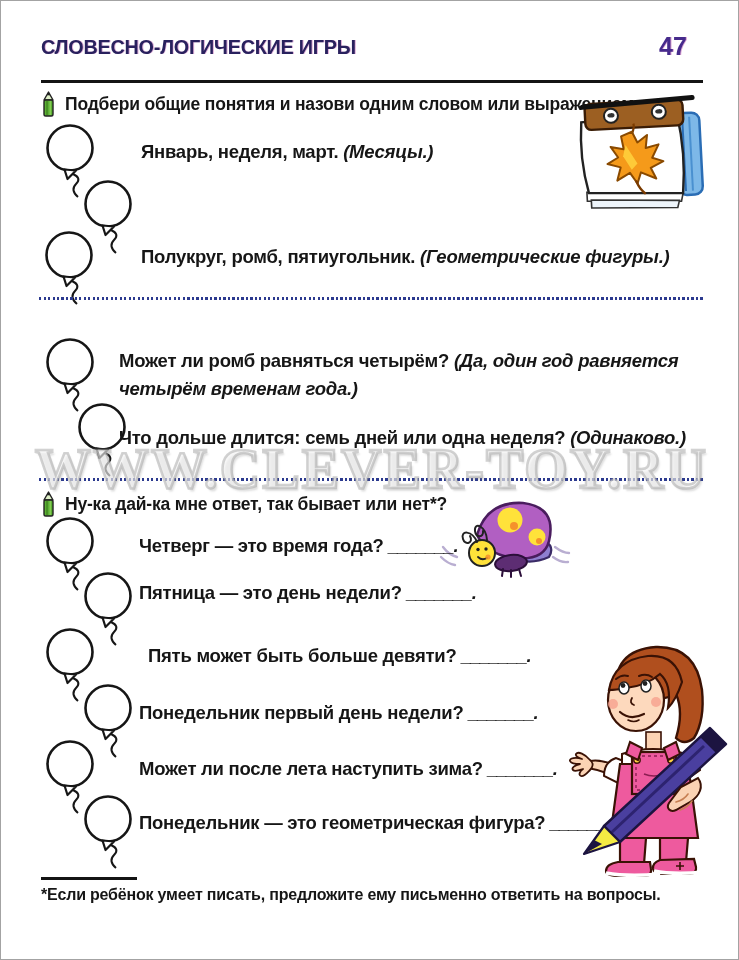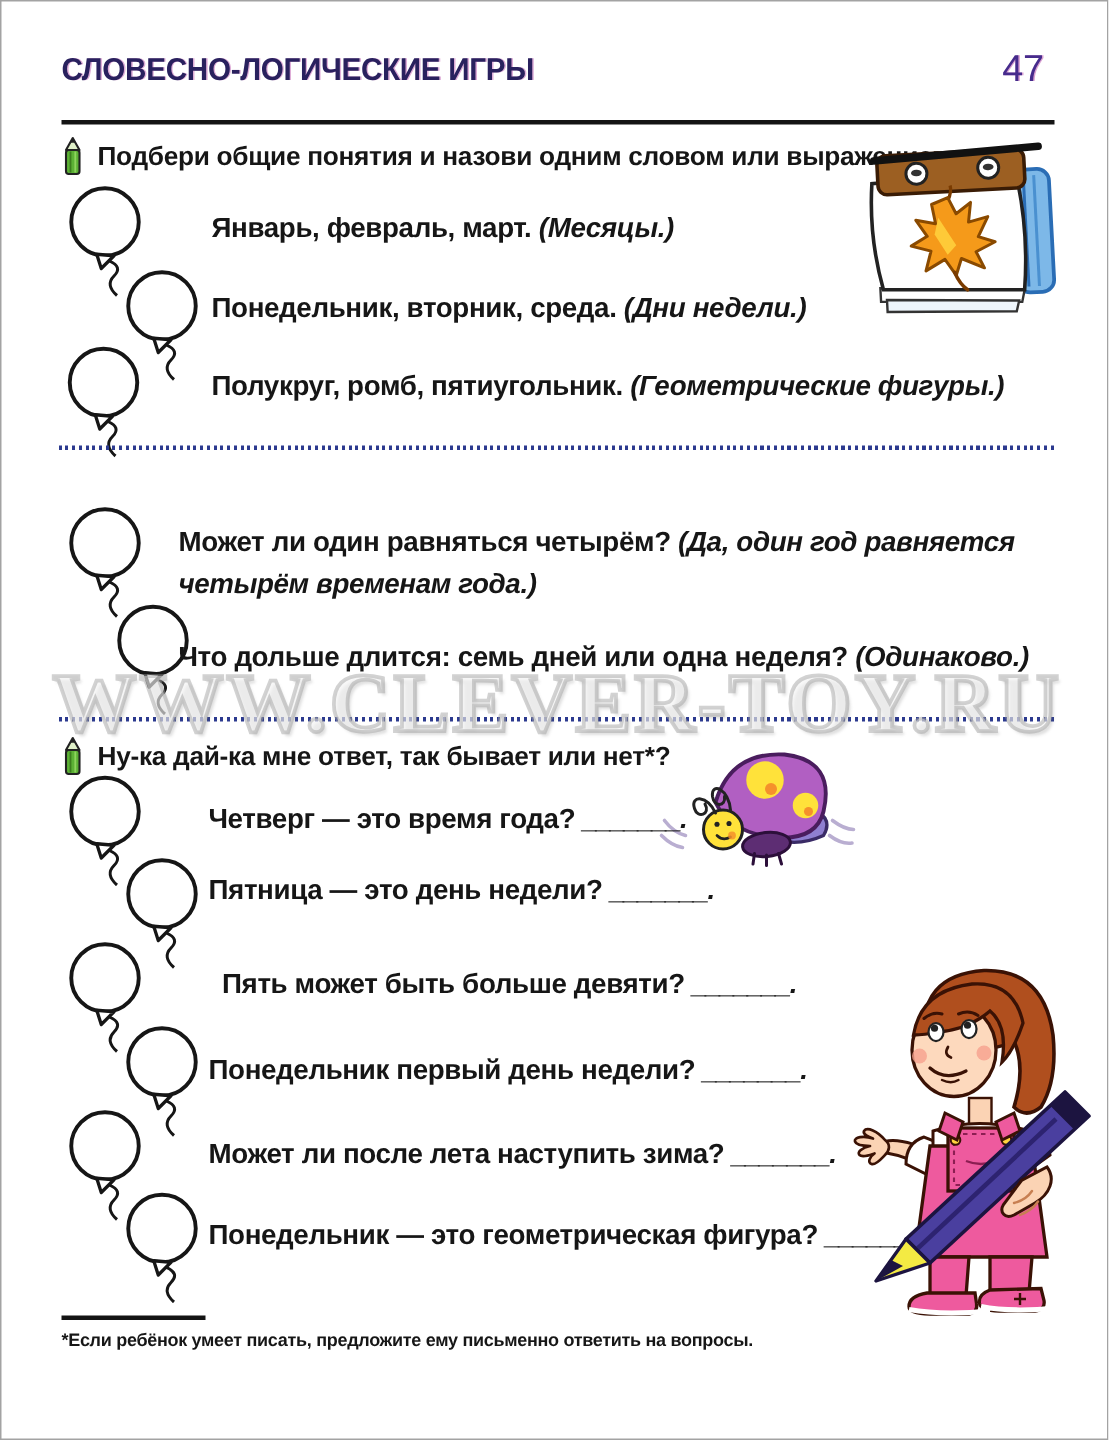"47" .hdr-page { font-weight: normal -> bold; text-align: center -> left }
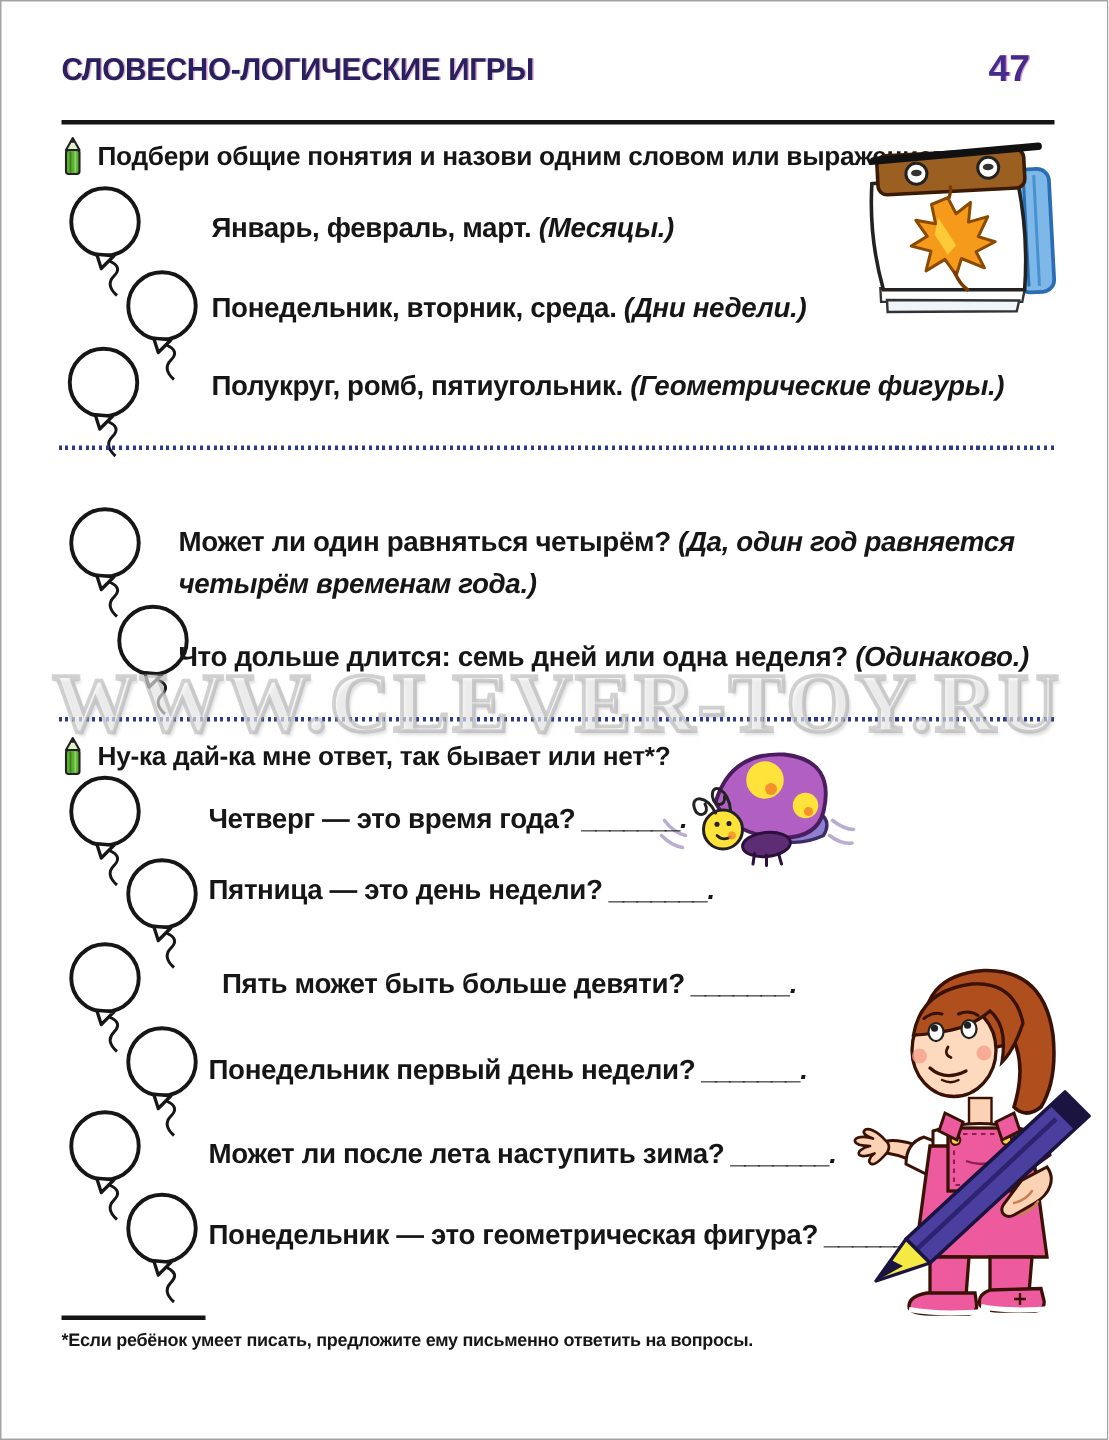"Январь, февраль, март." span { text: февраль -> неделя }
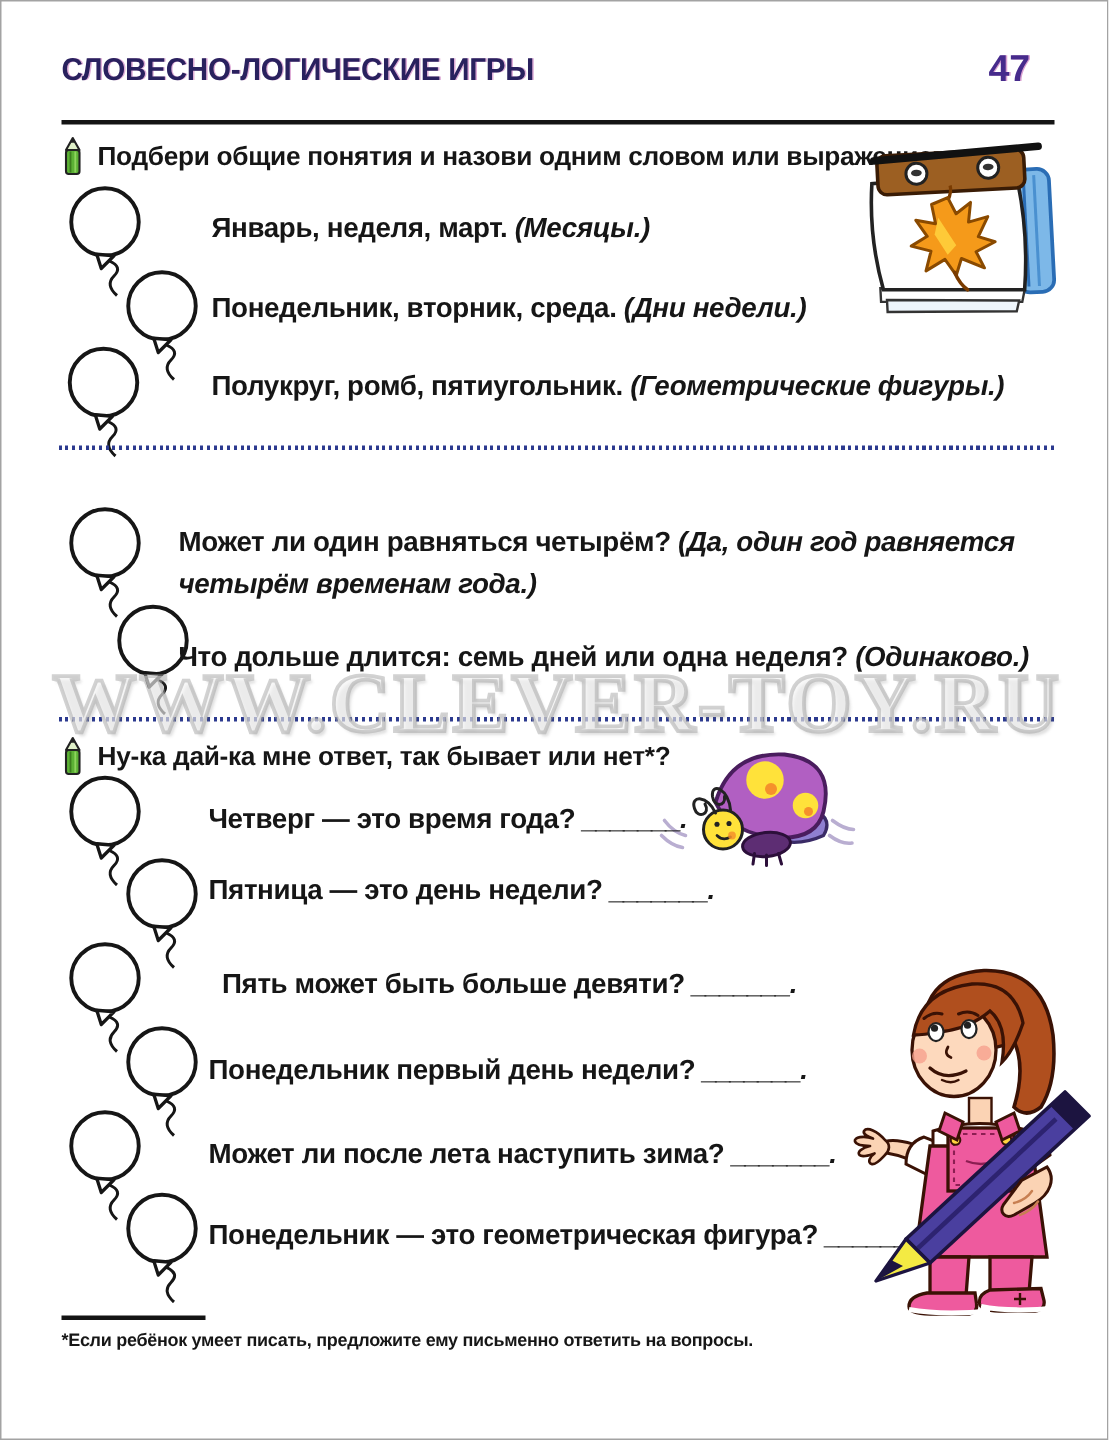"Понедельник, вторник, среда. (Дни" div.item { html: <div> <span>Понедельник, вторник, среда.</span> <span>(Дни недели.)</span> </div> -> none }
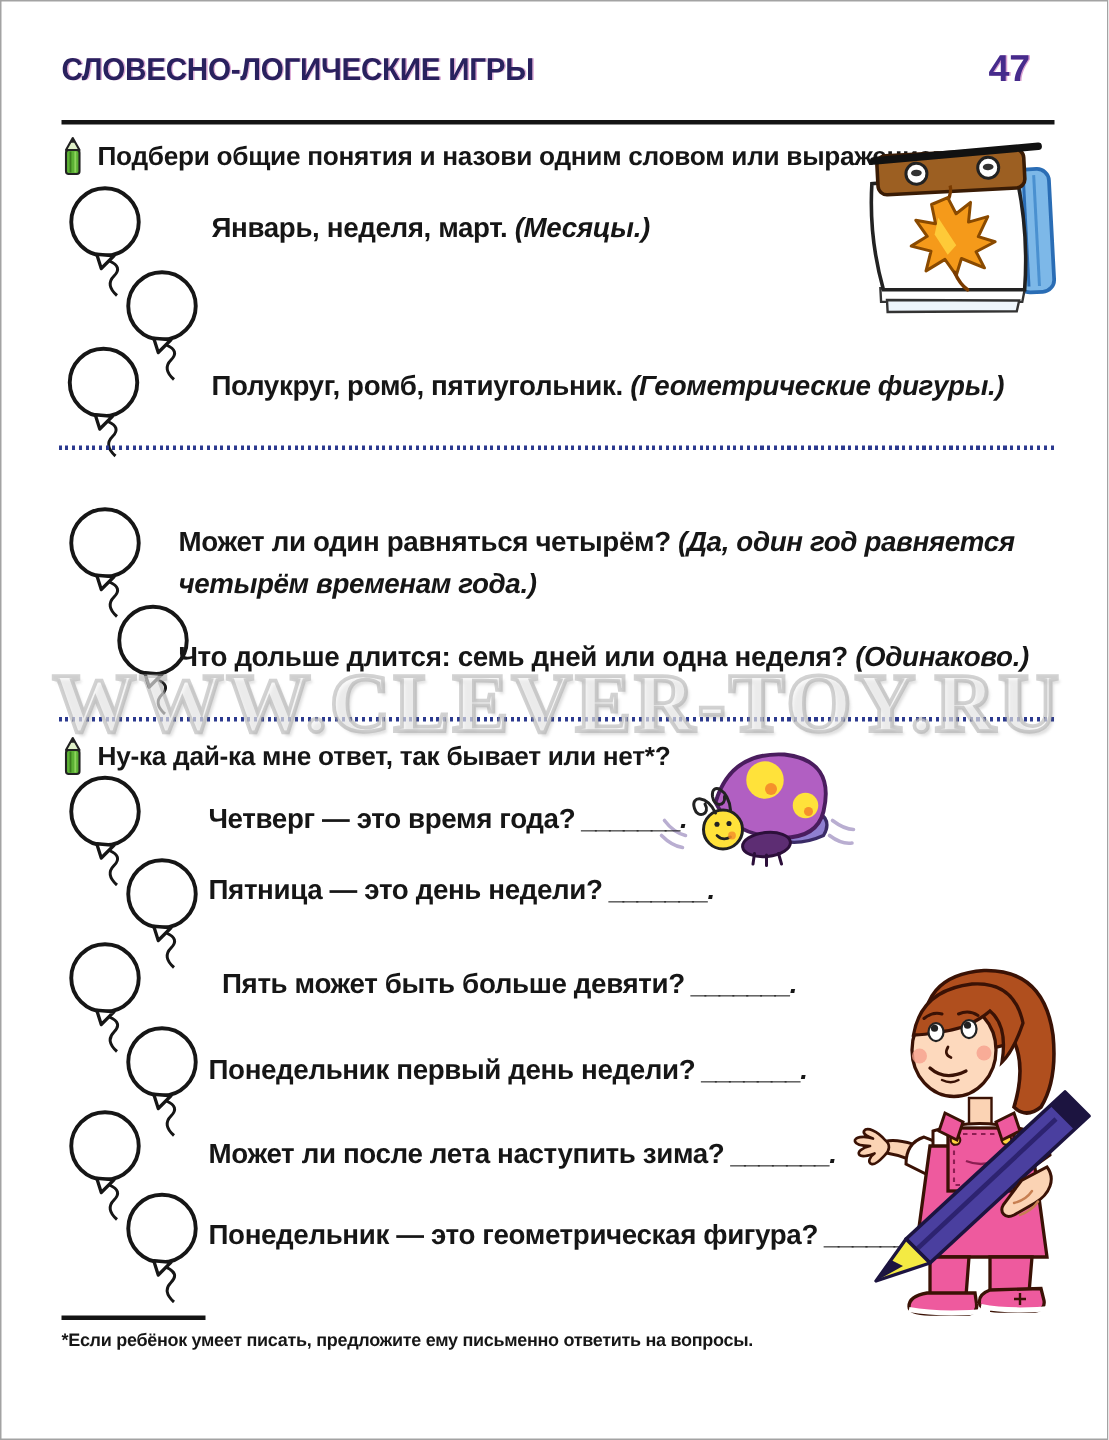"Может ли один равняться четырём?" span { text: один -> ромб }
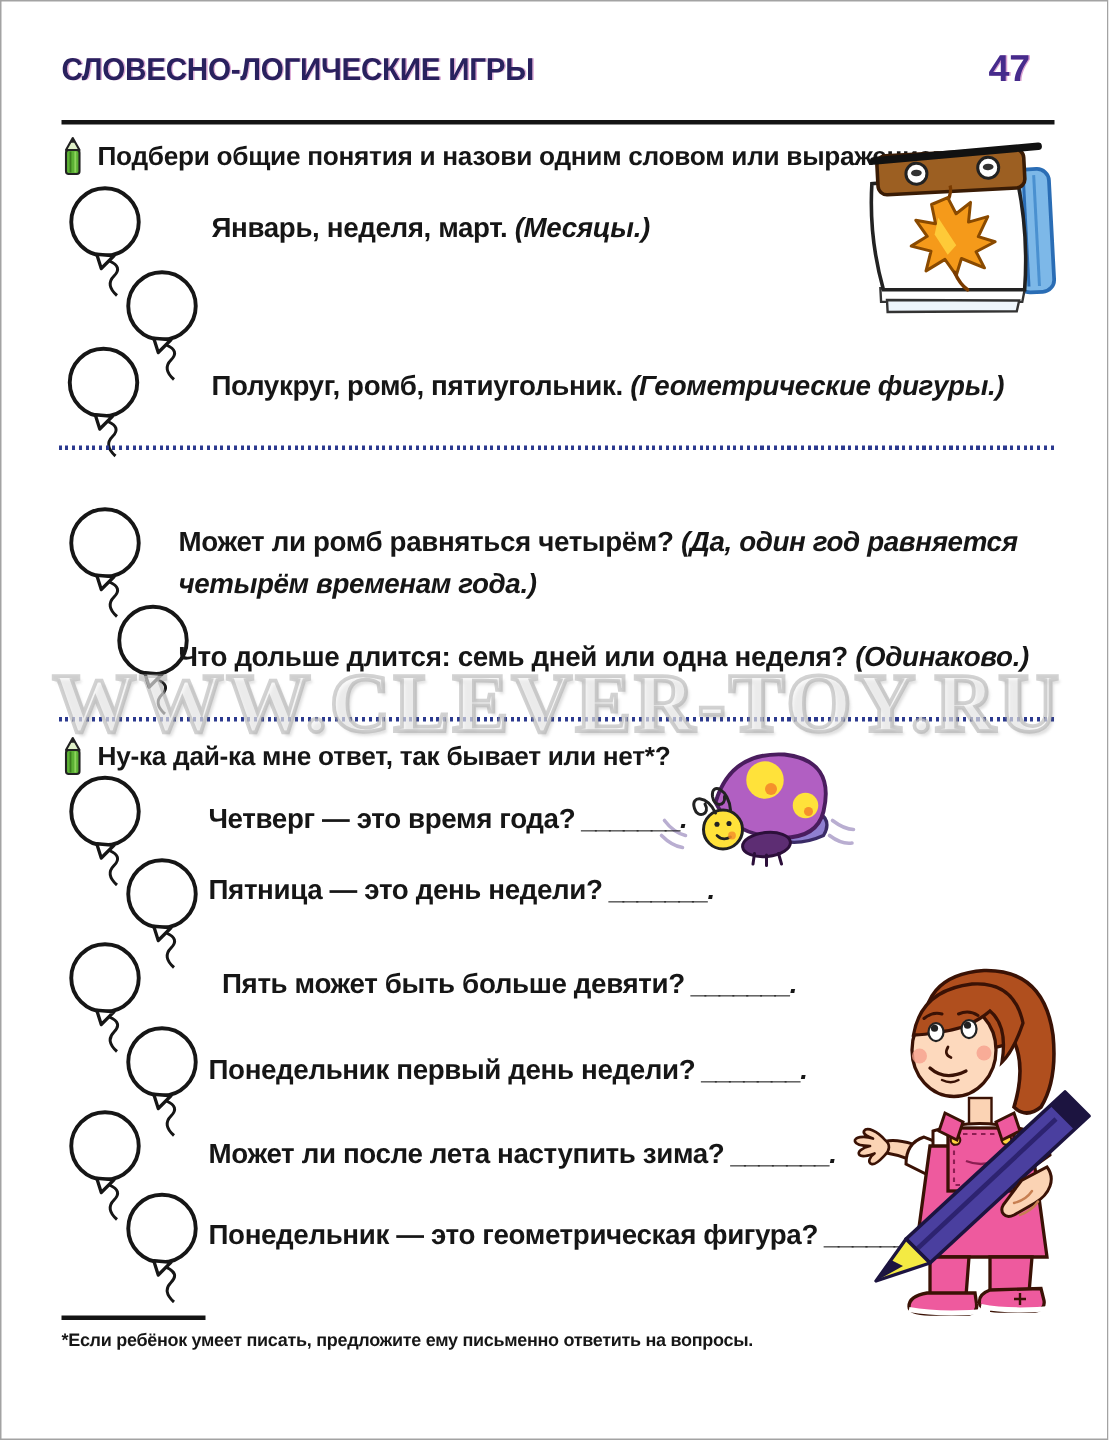"*Если ребёнок умеет писать, предложите" .footnote { font-size: 12px -> 16px }
